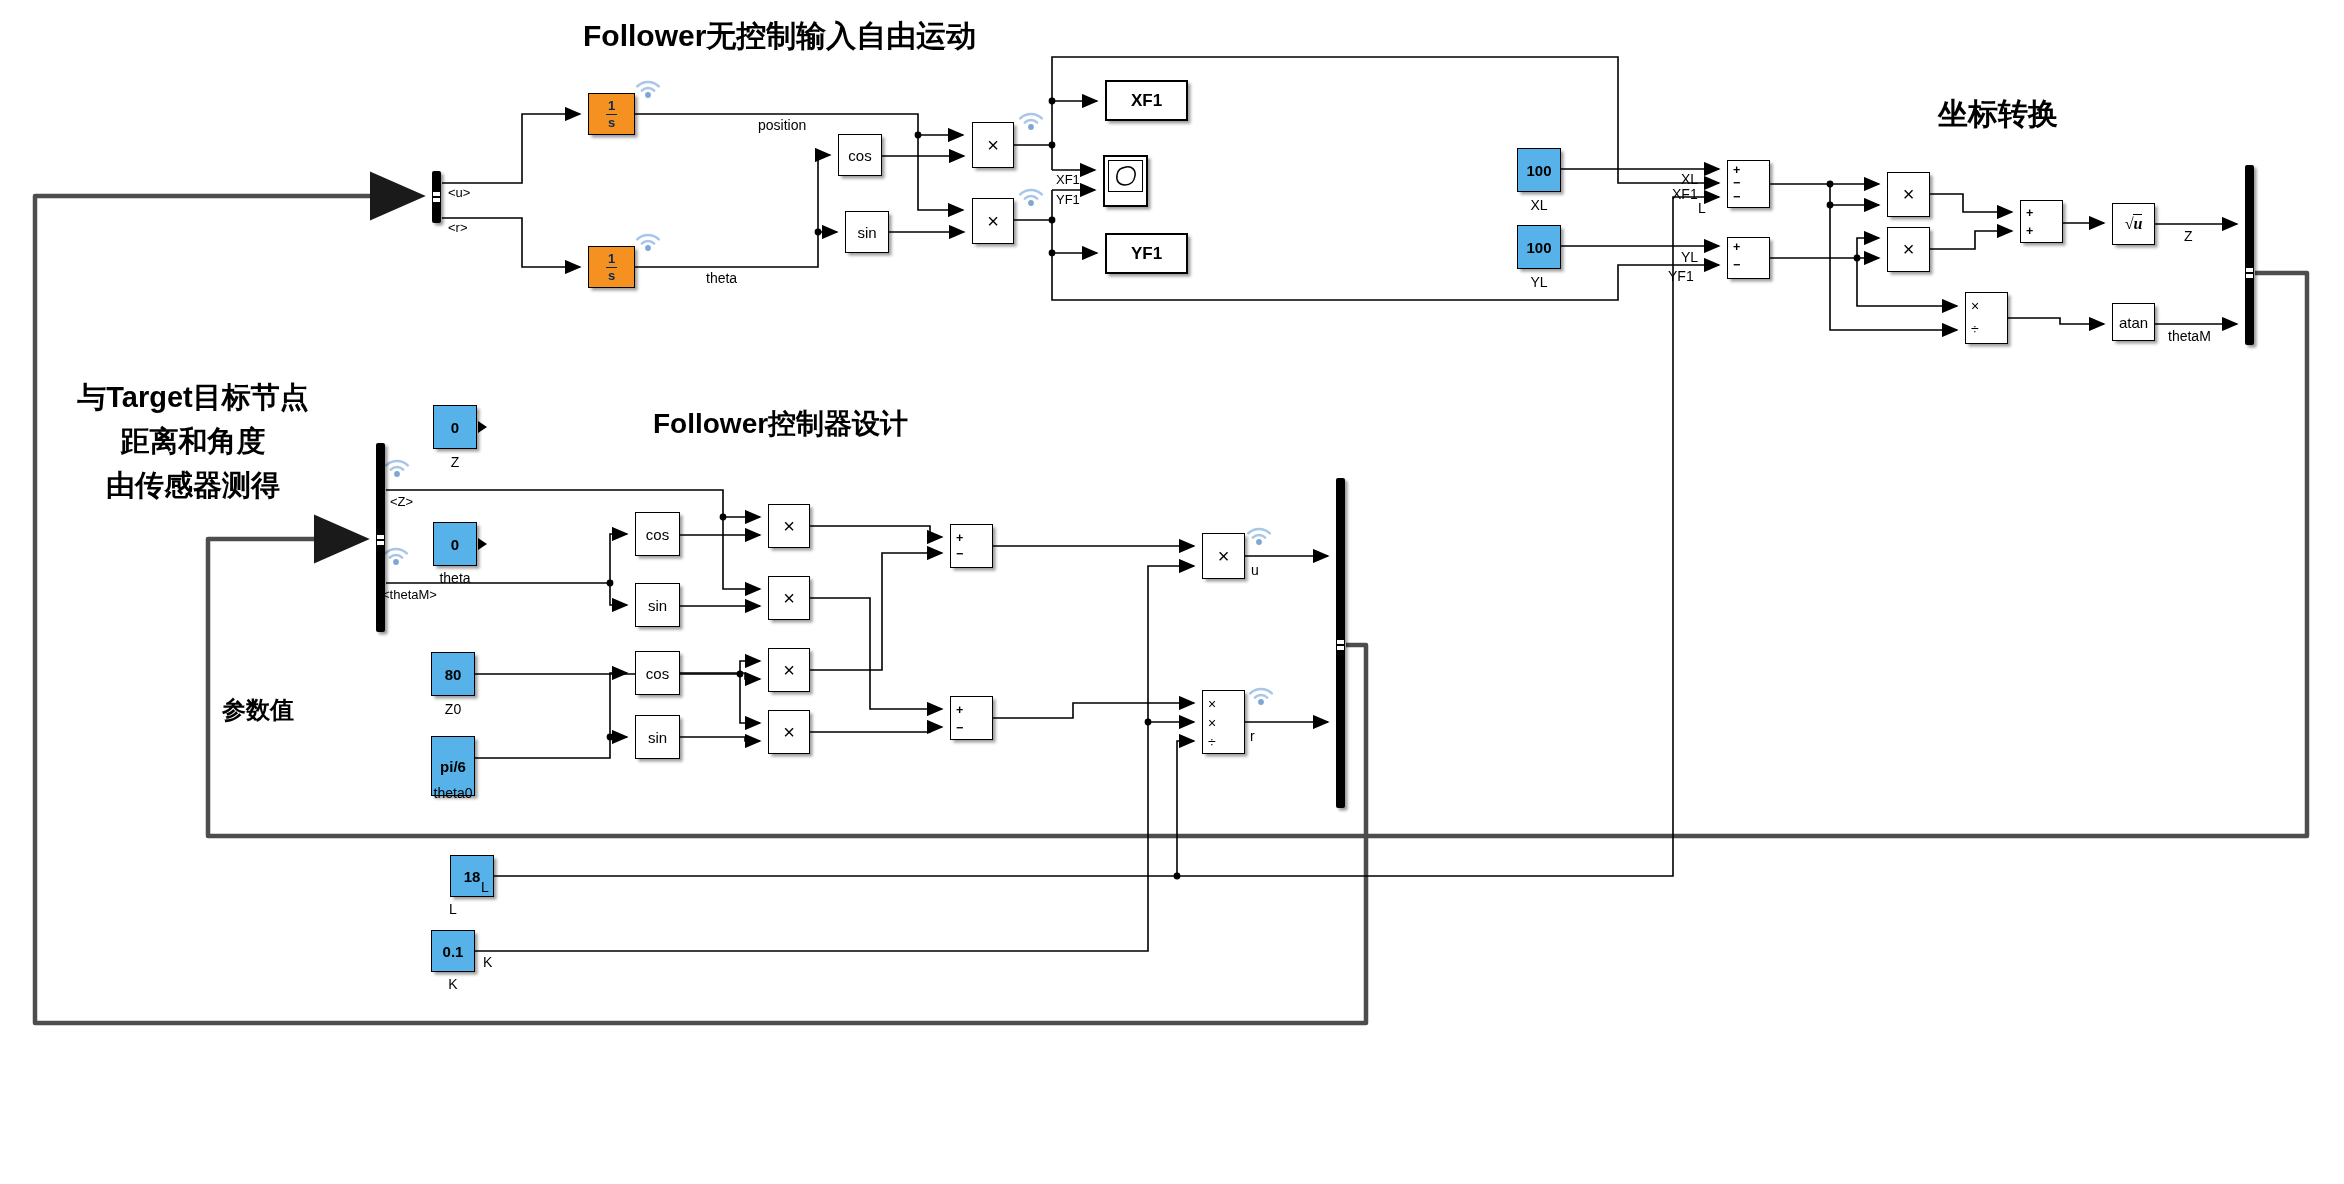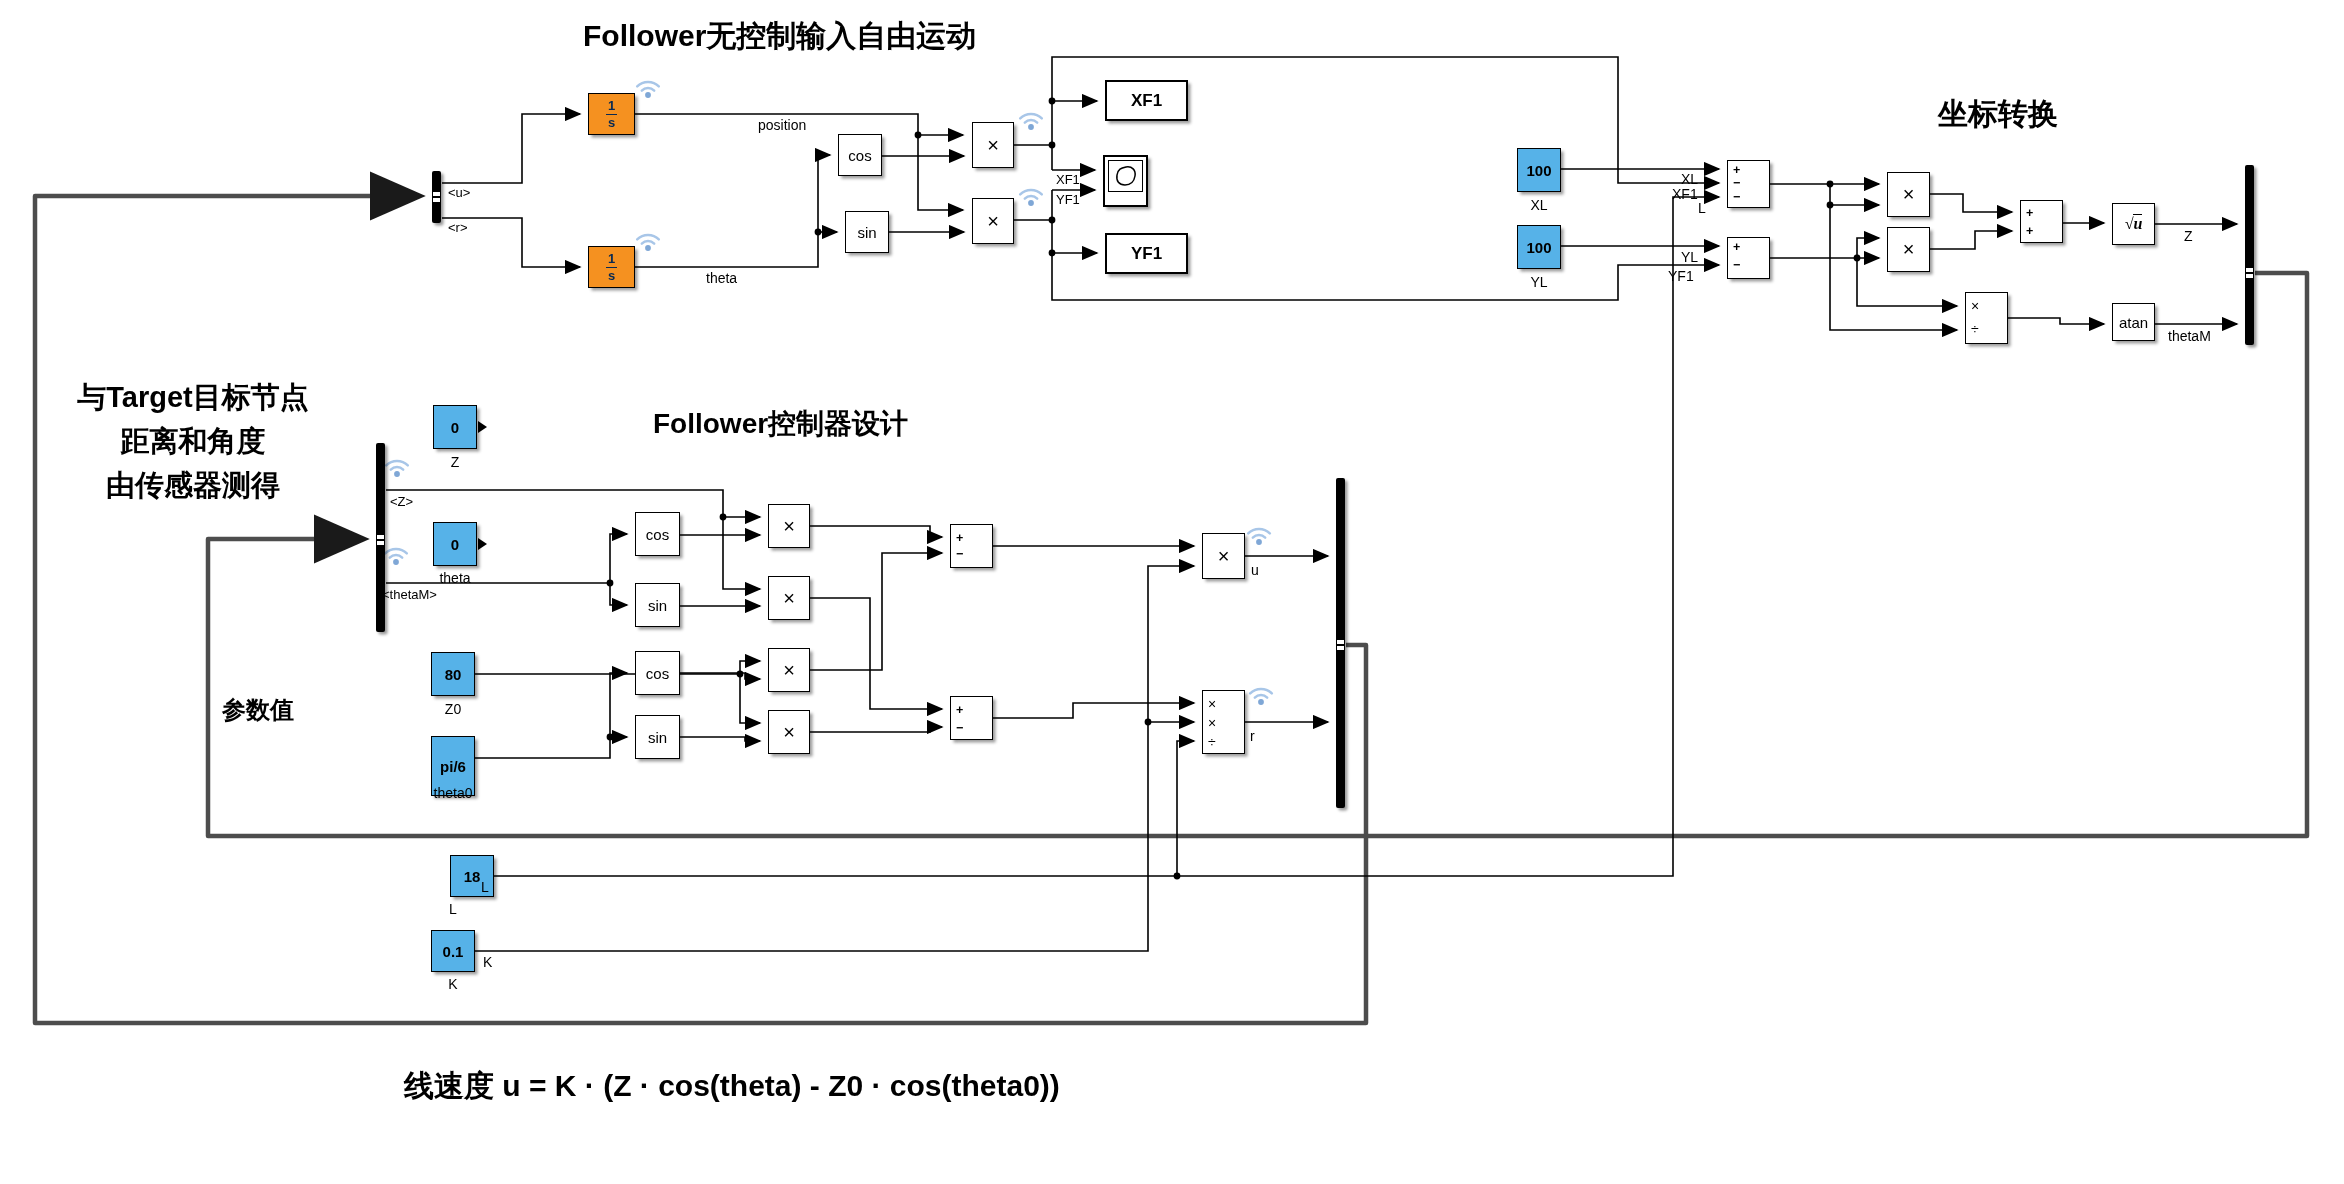"线速度 u = K ·" div.ann { html: <div>线速度 u = K · (Z · cos(theta) - Z0 · cos(theta0))</div> -> none }
